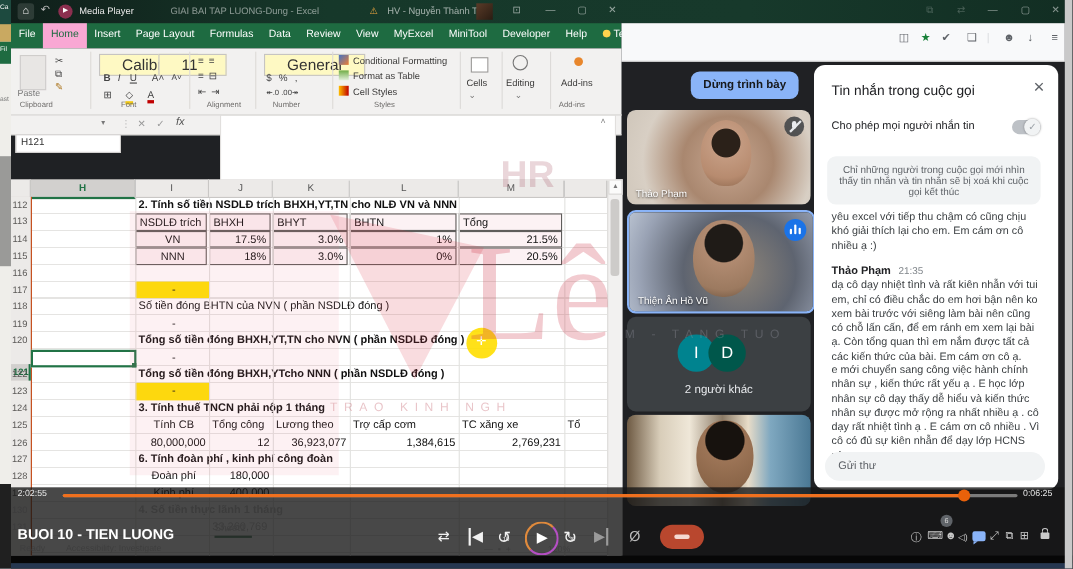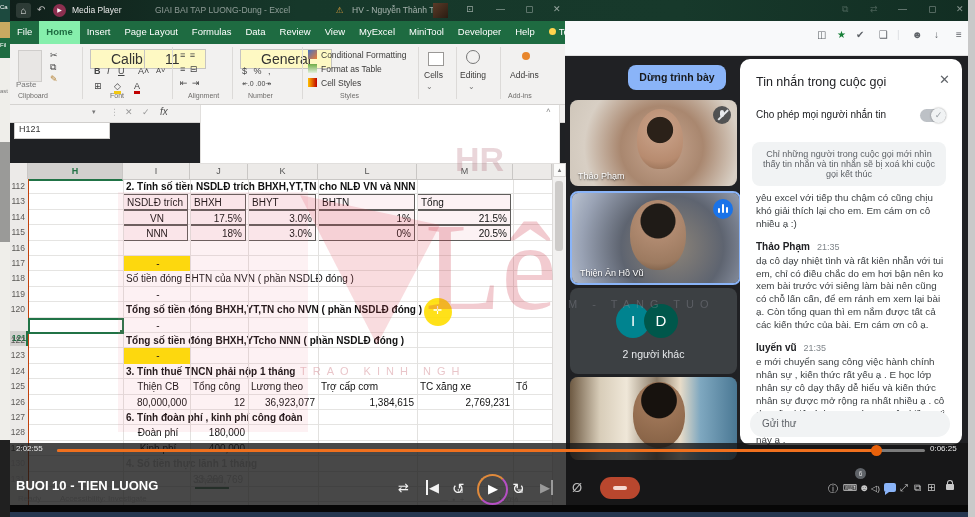"Home" .xtab.active { background: #86efac -> #f9a8d4; font-weight: bold -> normal }
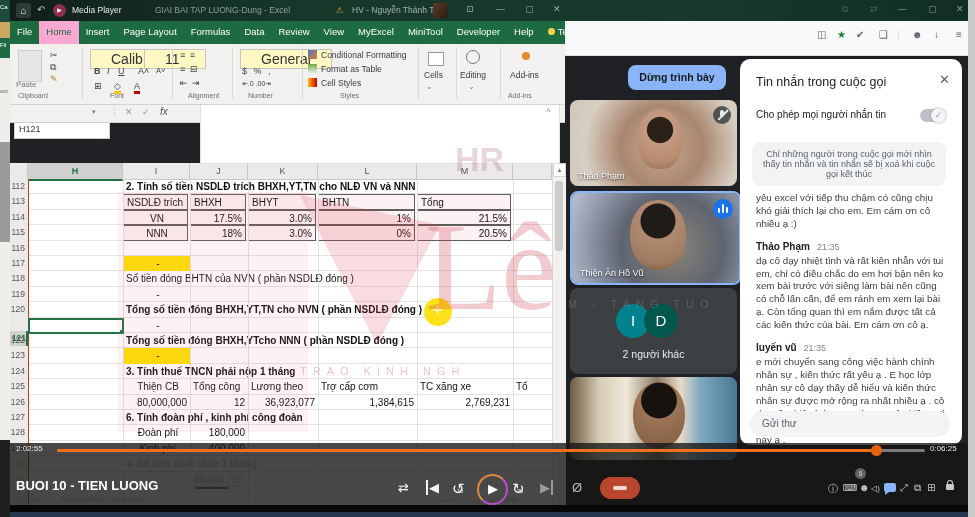"luyến vũ 21:35" div.mhead { html: <div>luyến vũ<span>21:35</span></div> -> none }
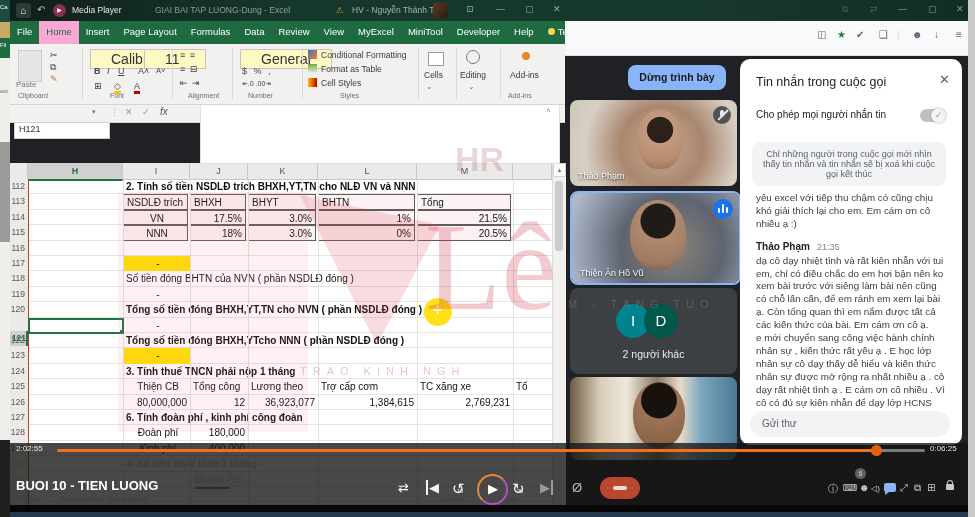"Thiện CB" div.cell { text: Thiện -> Tính }
